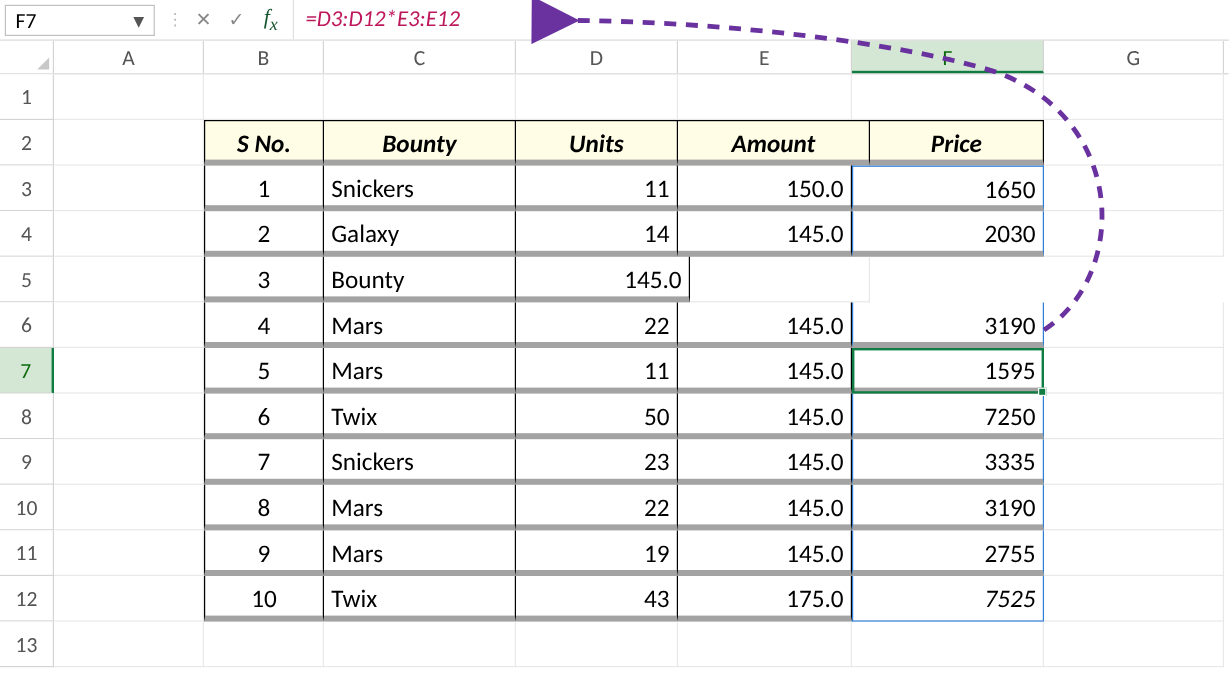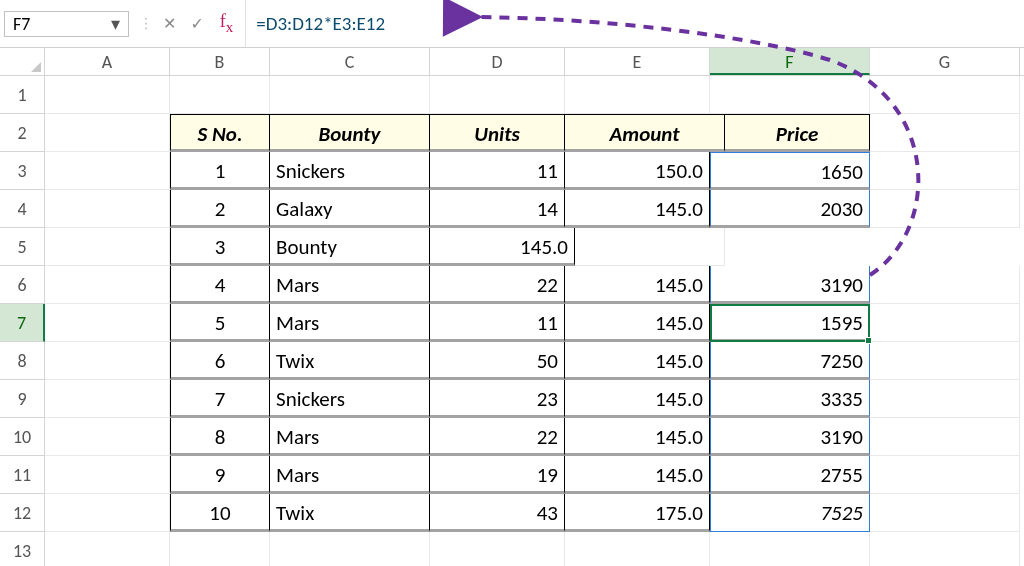"F7" .formula-bar { height: 48px -> 34px }
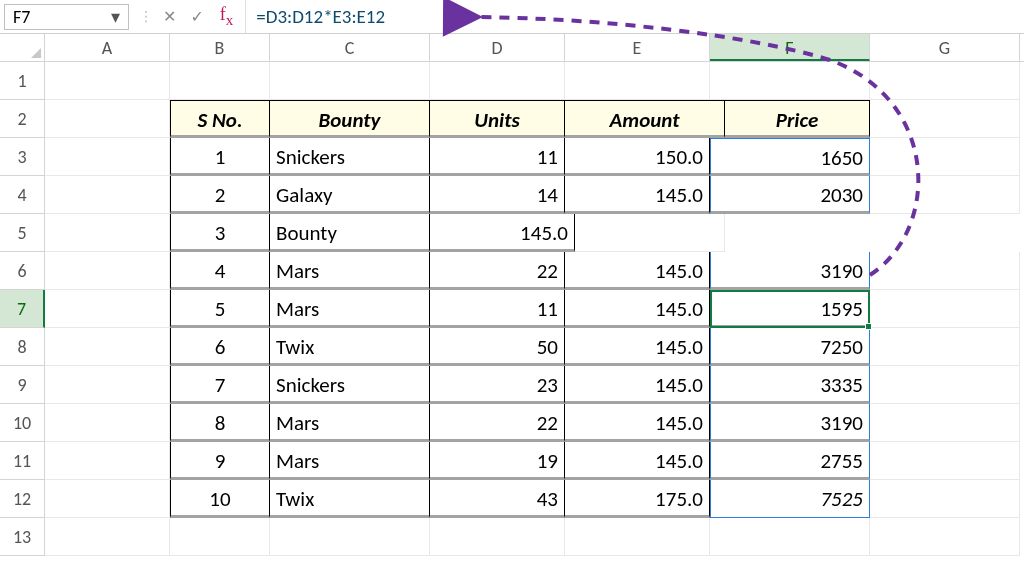"fx" .fx-label { color: #be185d -> #14532d; font-style: none -> italic }
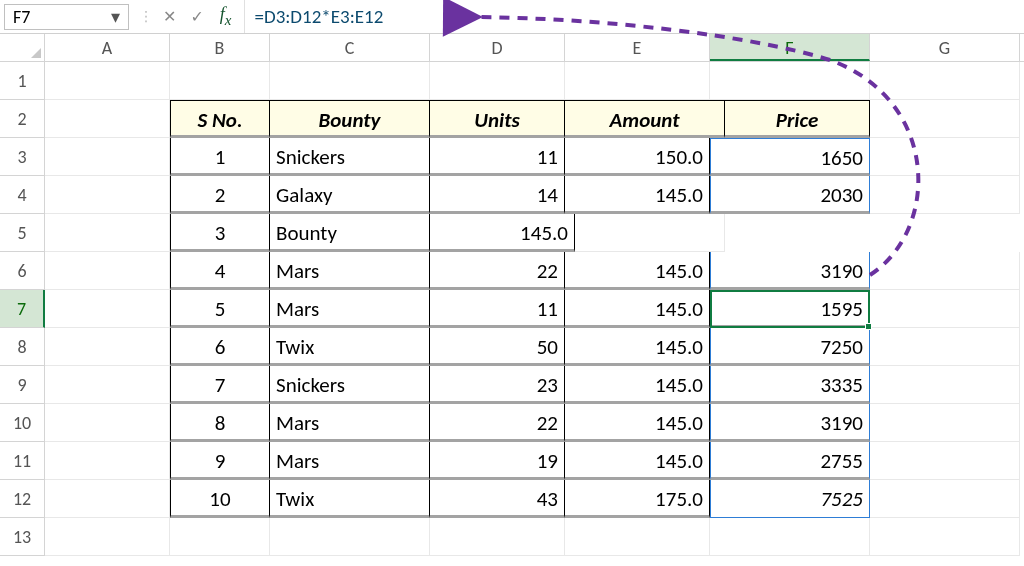"=D3:D12*E3:E12" .formula-input { color: #0c4a6e -> #be185d; font-style: none -> italic }
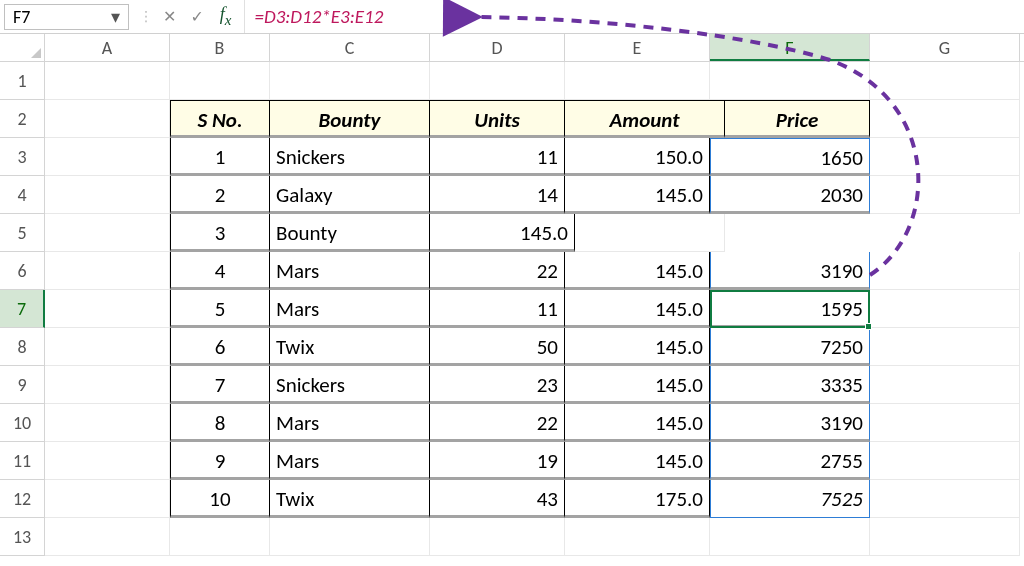"S No." .data-border { border-bottom: 3px solid #a3a3a3 -> 5px solid #a3a3a3 }
